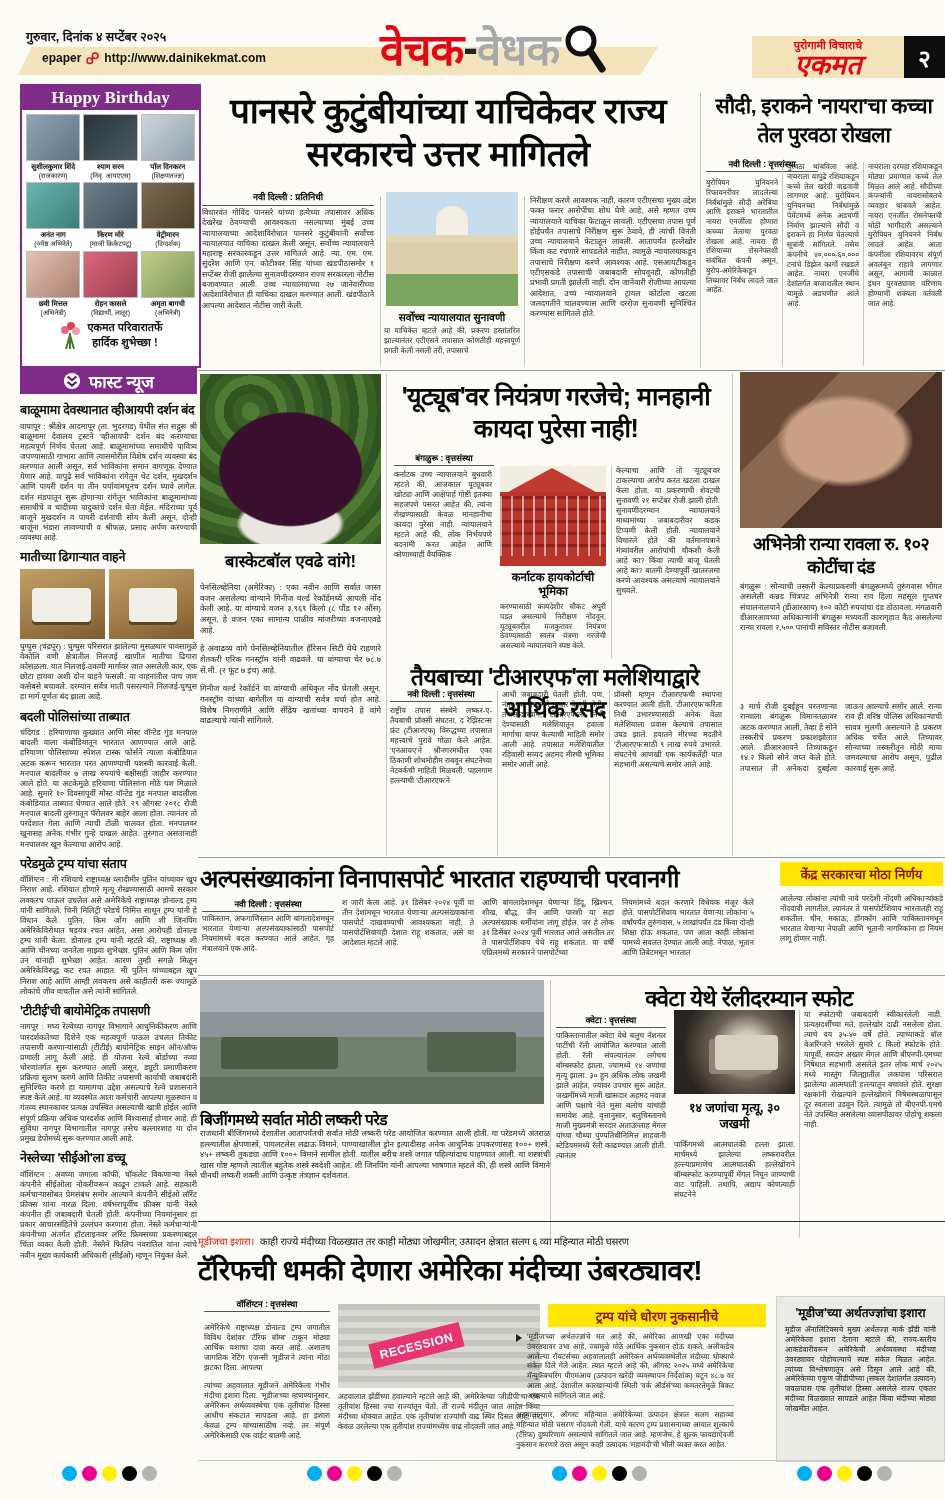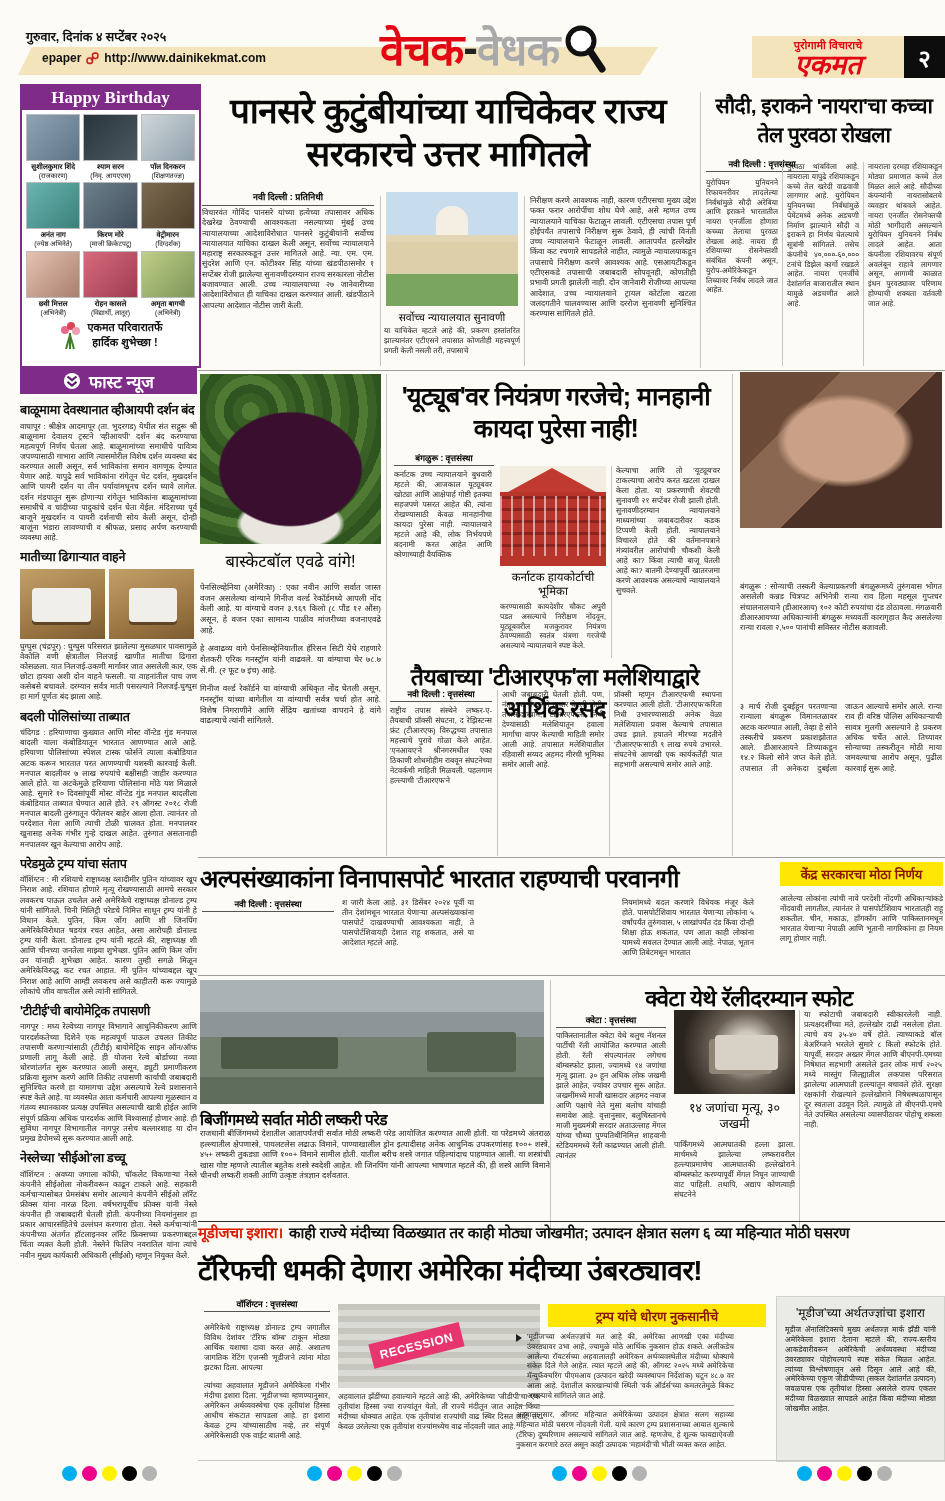"सर्वोच्च न्यायालयात सुनावणी" .cap { font-weight: 400 -> 700 }
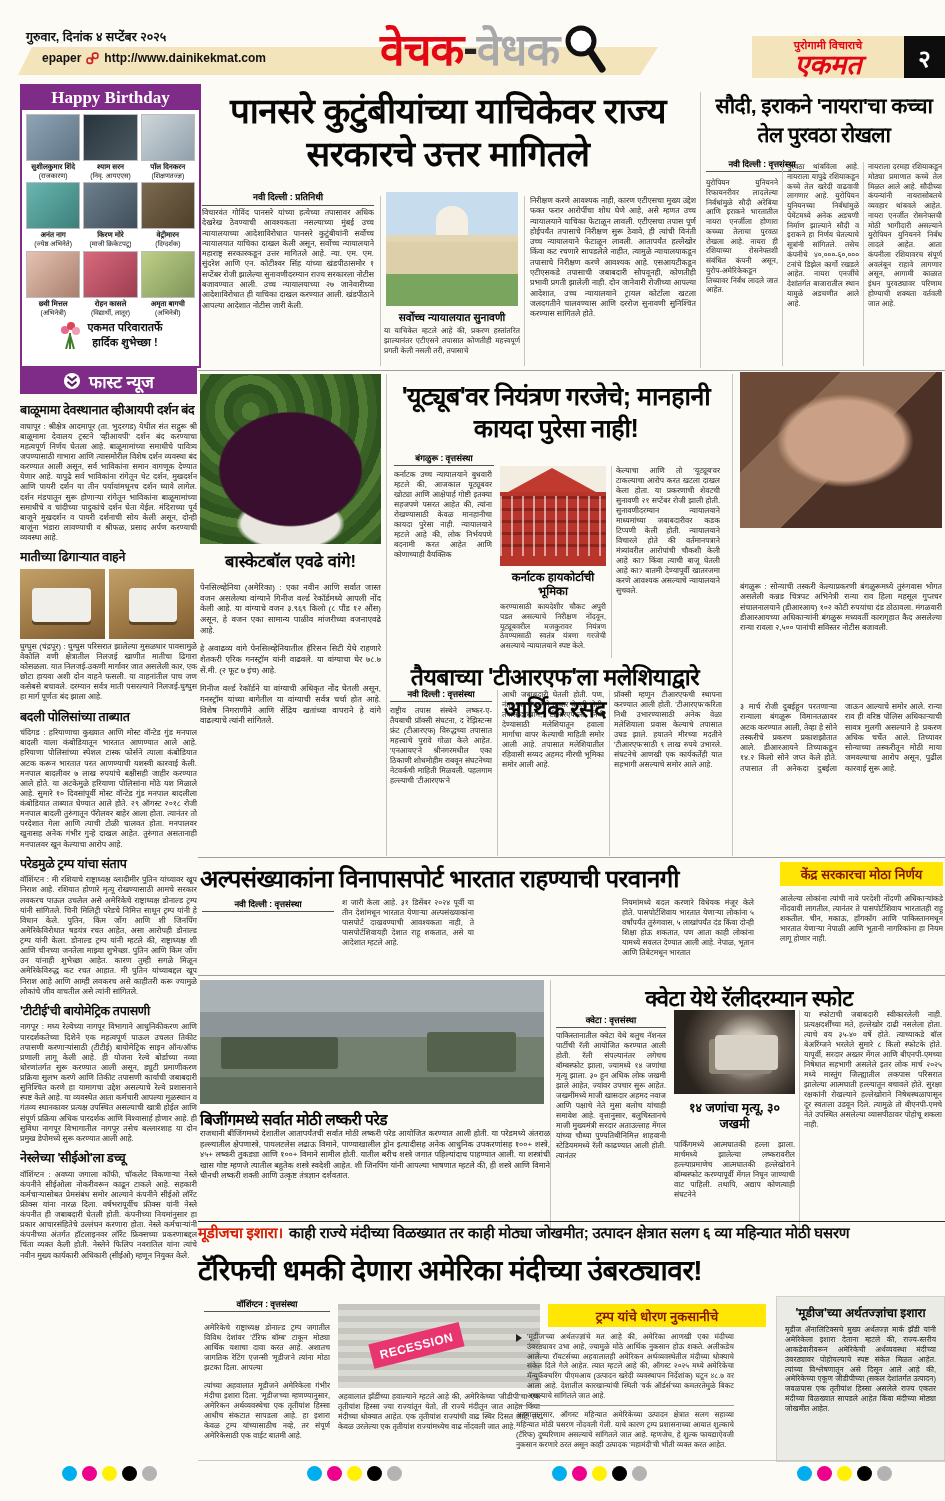"अभिनेत्री रान्या रावला रु. १०२" div.abs { html: none -> <div>अभिनेत्री रान्या रावला रु. १०२ कोटींचा दंड</div> }
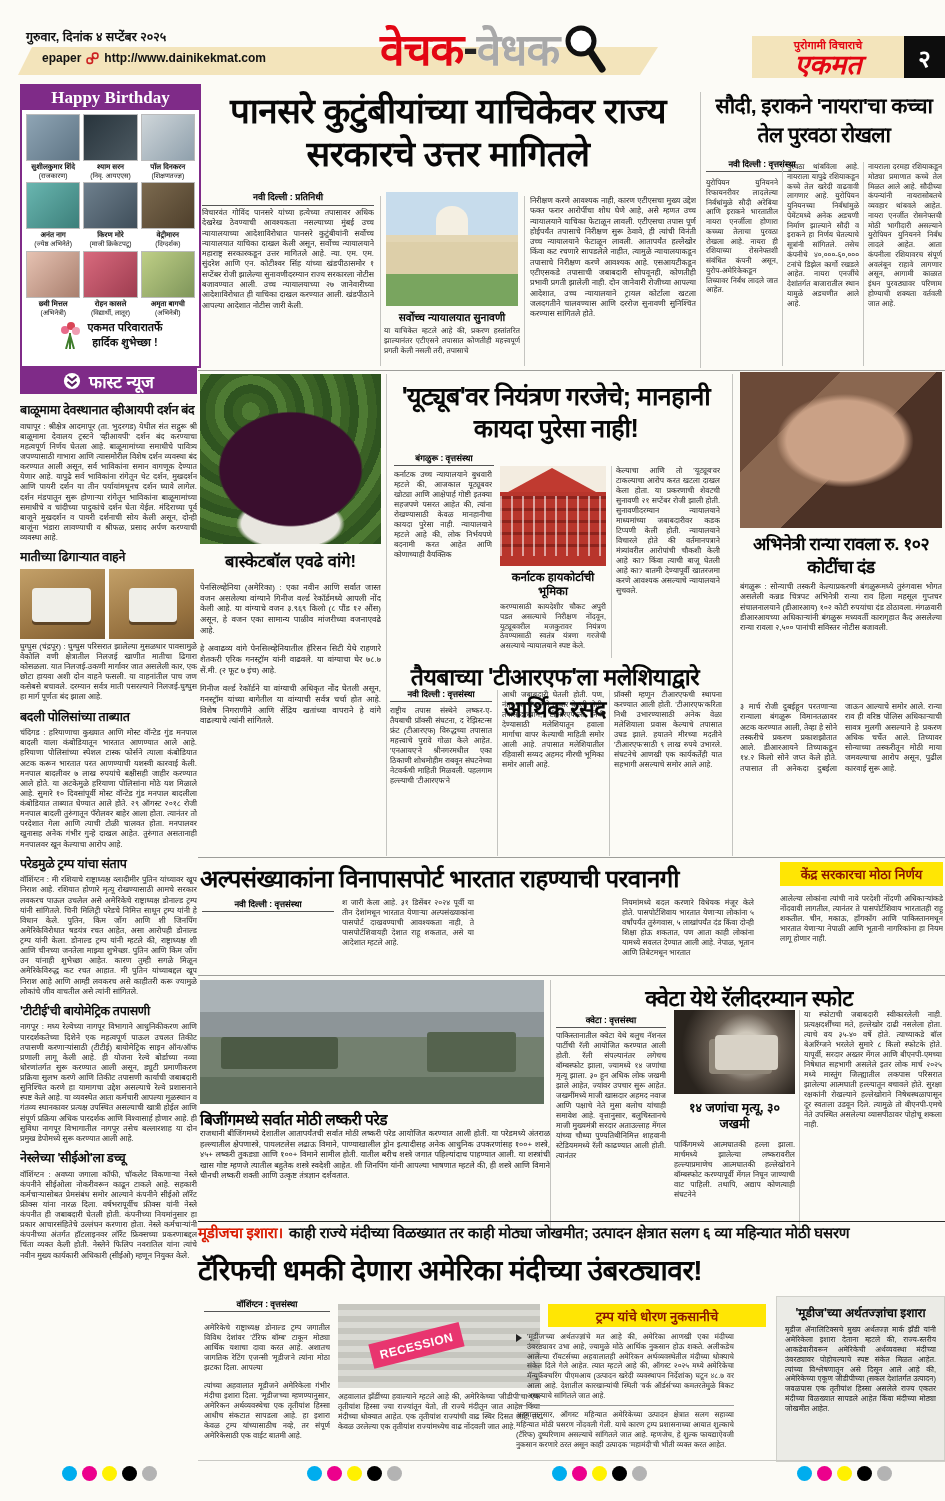"आणि बांगलादेशमधून येणाऱ्या हिंदू," div.abs { html: none -> <div>आणि बांगलादेशमधून येणाऱ्या हिंदू, ख्रिश्चन, शीख, बौद्ध, जैन आणि पारशी या सहा अल्पसंख्याक धर्मीयांना लागू होईल. जर हे लोक ३१ डिसेंबर २०२४ पूर्वी भारतात आले असतील तर ते पासपोर्टशिवाय येथे राहू शकतात. या वर्षी एप्रिलमध्ये सरकारने पासपोर्टच्या</div> }
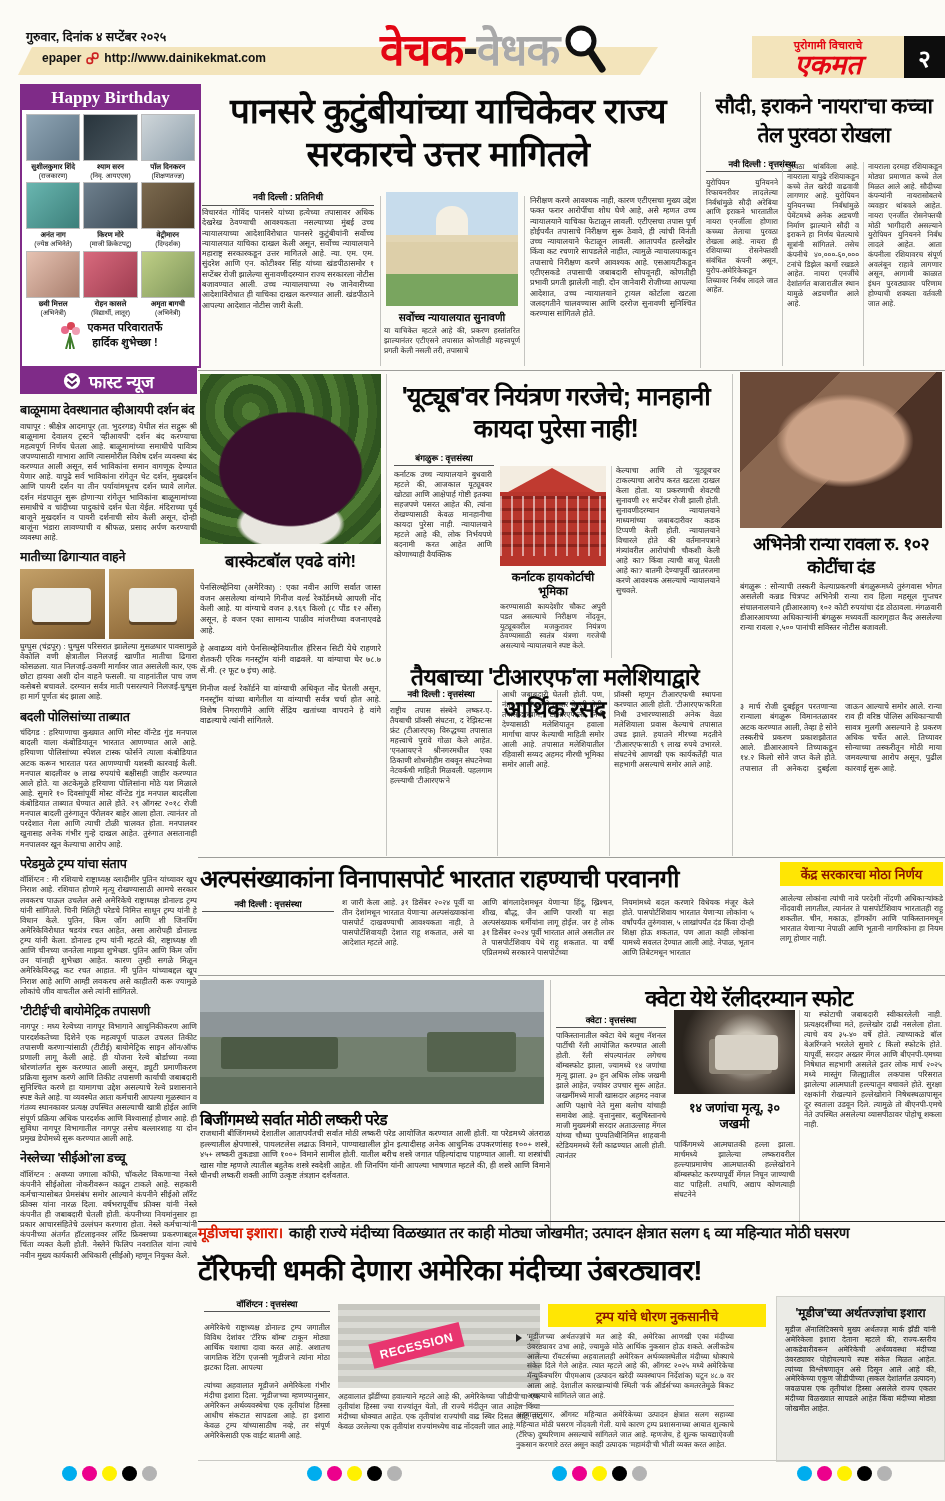"पाकिस्तान, अफगाणिस्तान आणि बांगलादेशमधून" div.abs { html: none -> <div>पाकिस्तान, अफगाणिस्तान आणि बांगलादेशमधून भारतात येणाऱ्या अल्पसंख्याकांसाठी पासपोर्ट नियमांमध्ये बदल करण्यात आले आहेत. गृह मंत्रालयाने एक आदे-</div> }
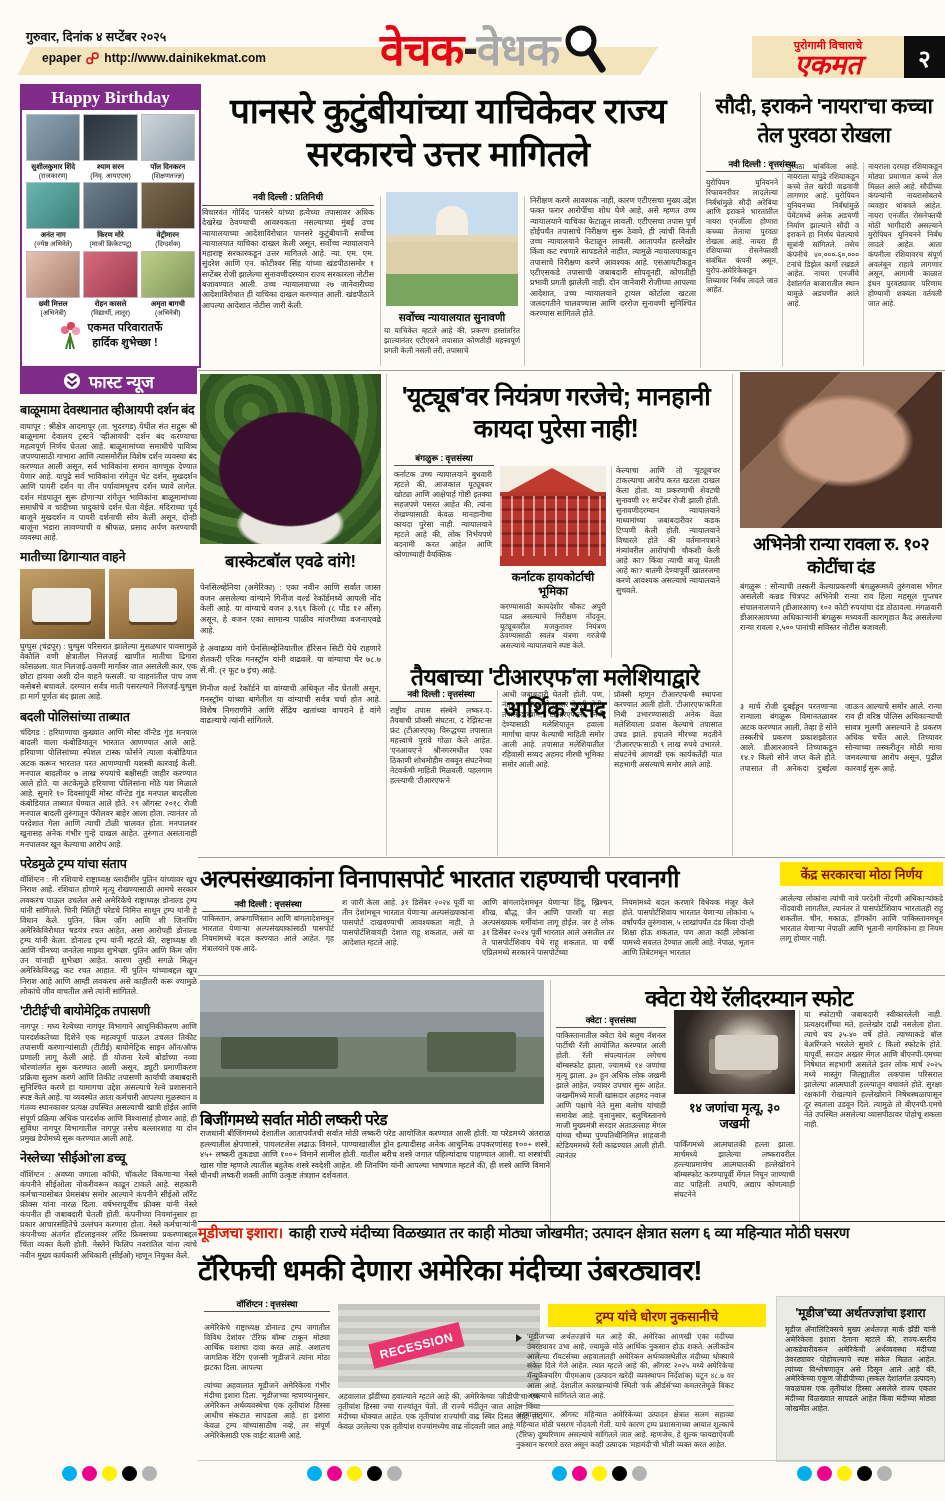"मूडीजचा इशारा।" .moody { align-items: flex-start -> flex-end; font-size: 15px -> 10px; font-weight: 700 -> 400 }
